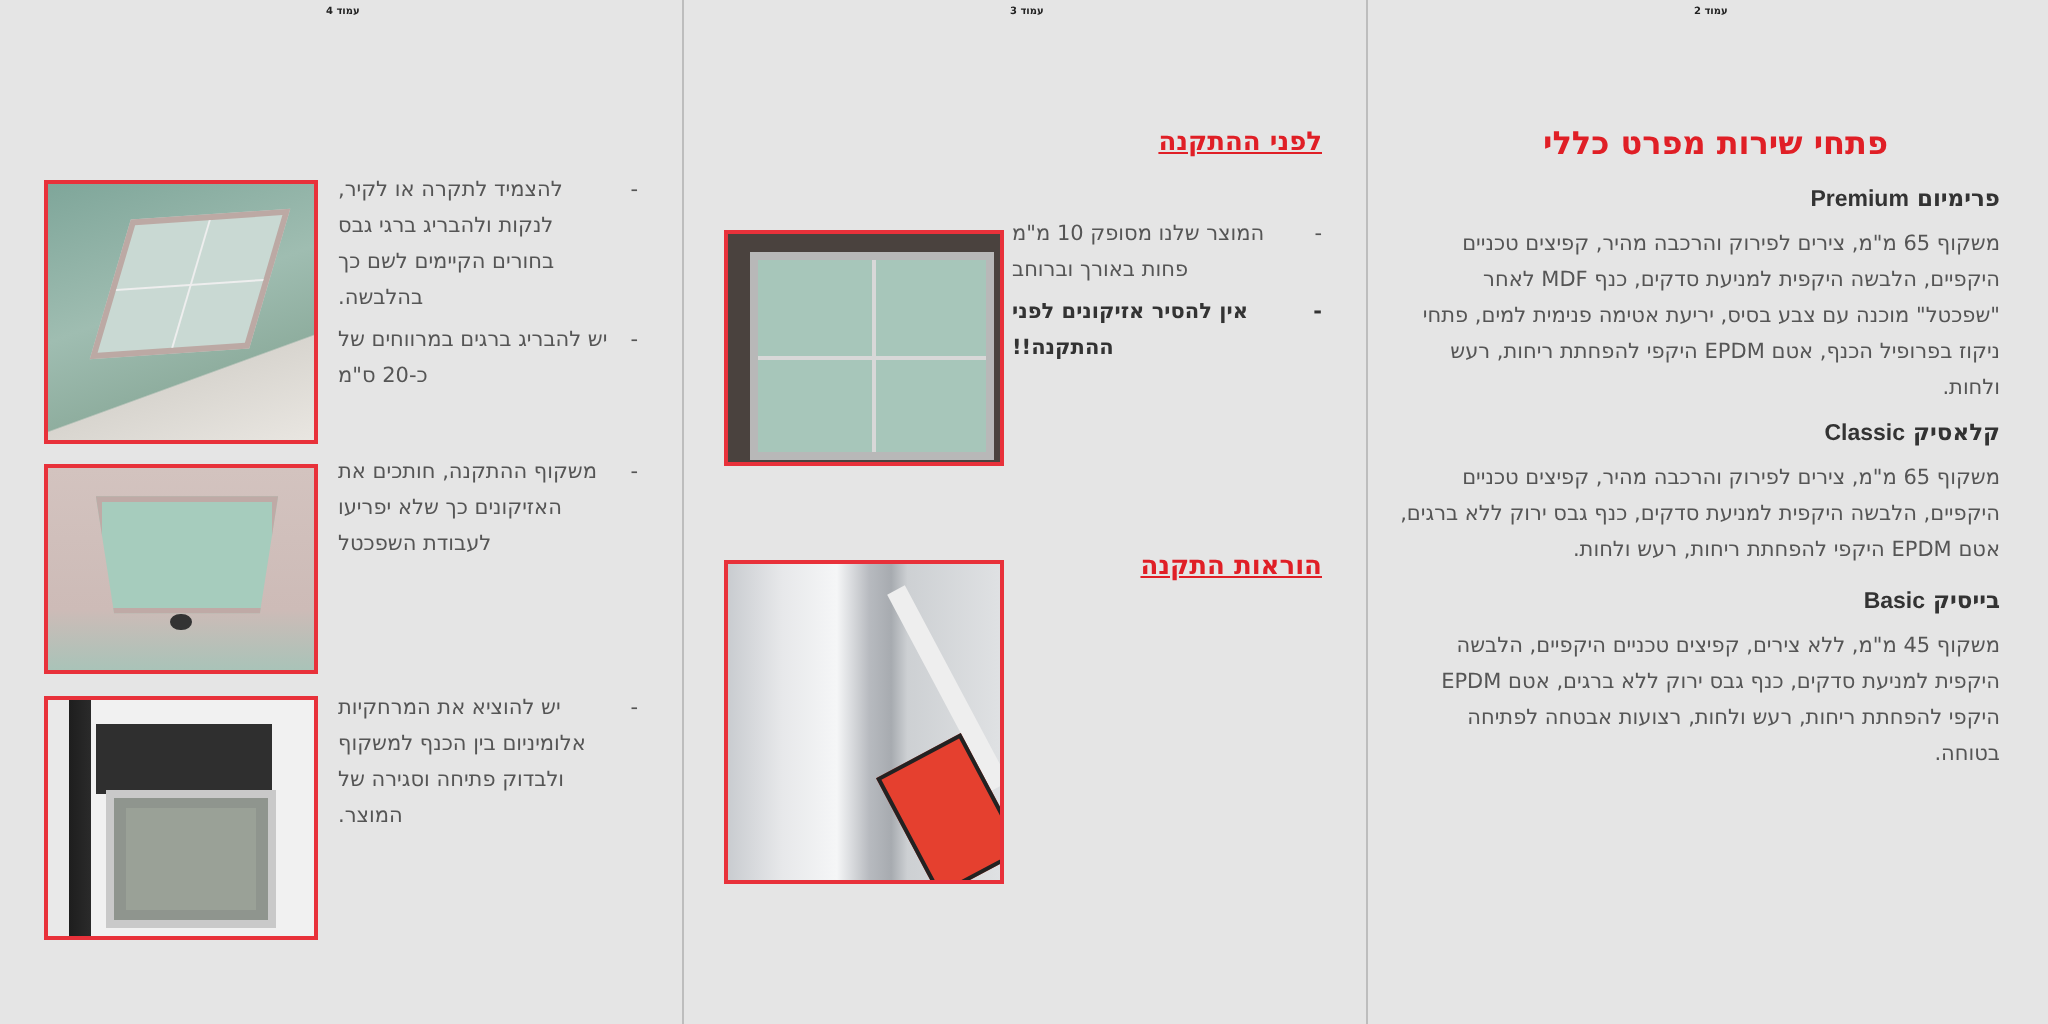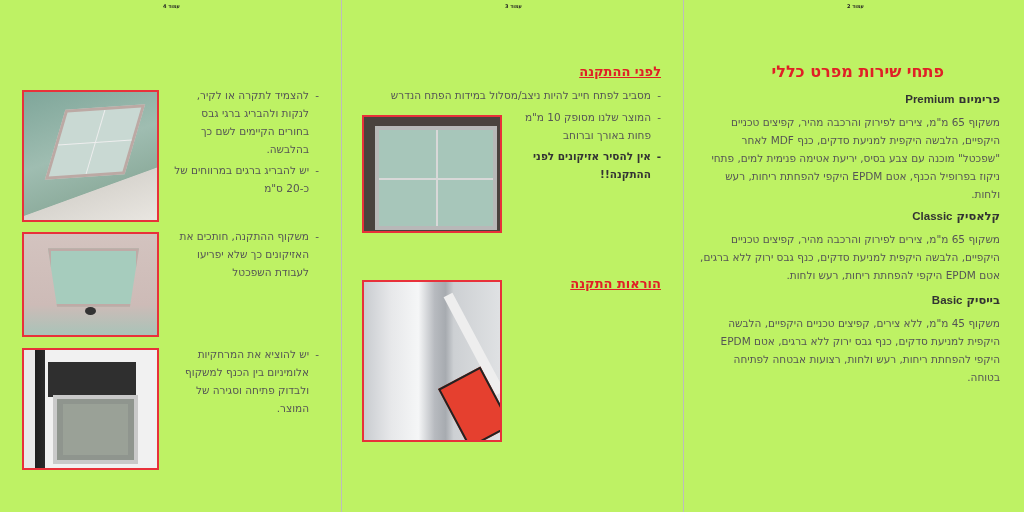"לפני ההתקנה" .page { background: #bef264 -> #e5e5e5 }
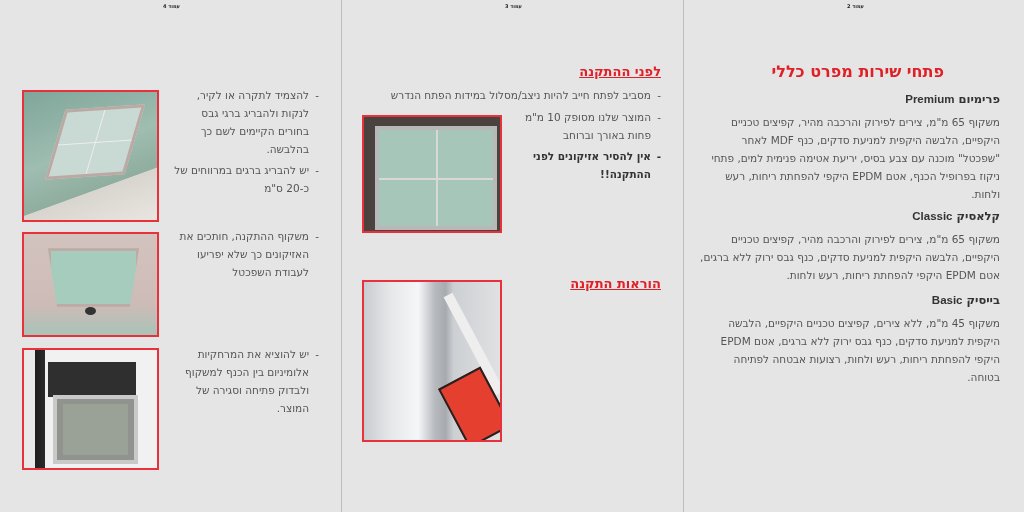"להצמיד לתקרה או לקיר, לנקות" .bullets { text-align: right -> left }
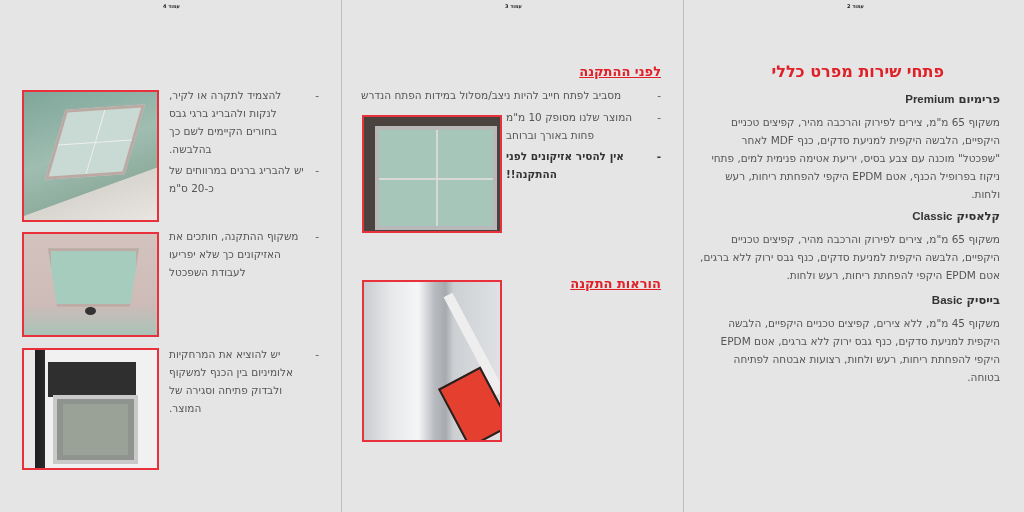"מסביב לפתח חייב להיות ניצב/מסלול" ul.bullets { html: <ul> <li>מסביב לפתח חייב להיות ניצב/מסלול במידות הפתח הנדרש</li> </ul> -> none }
